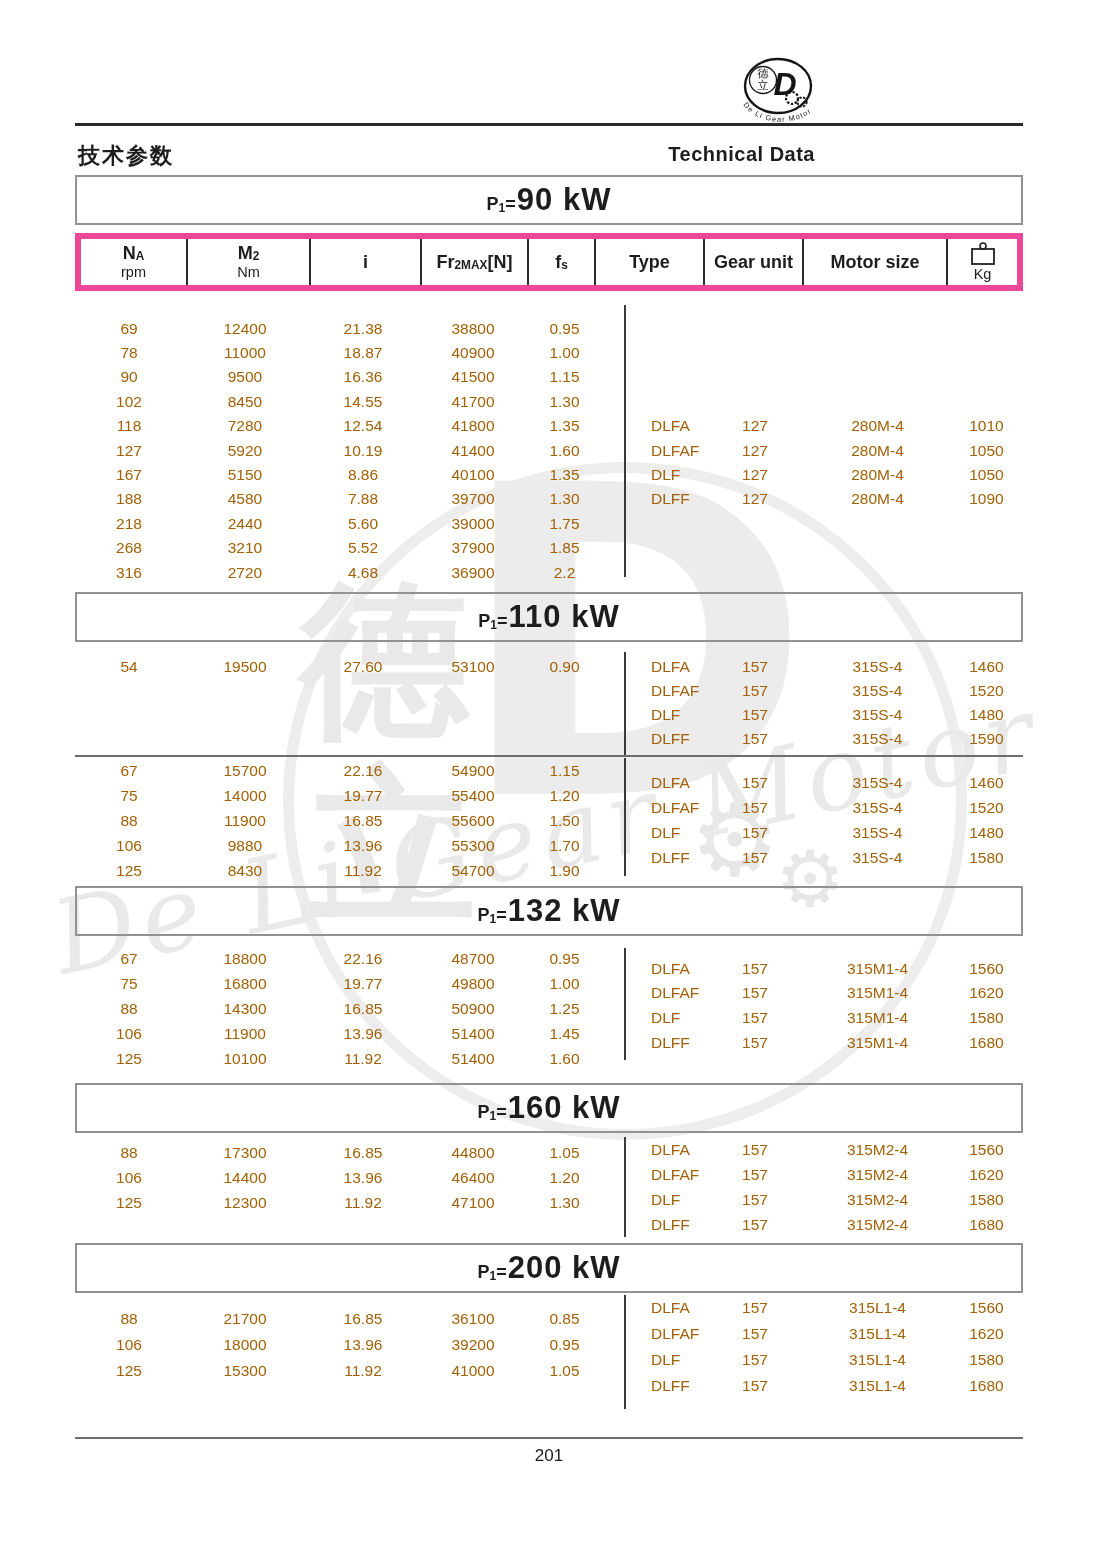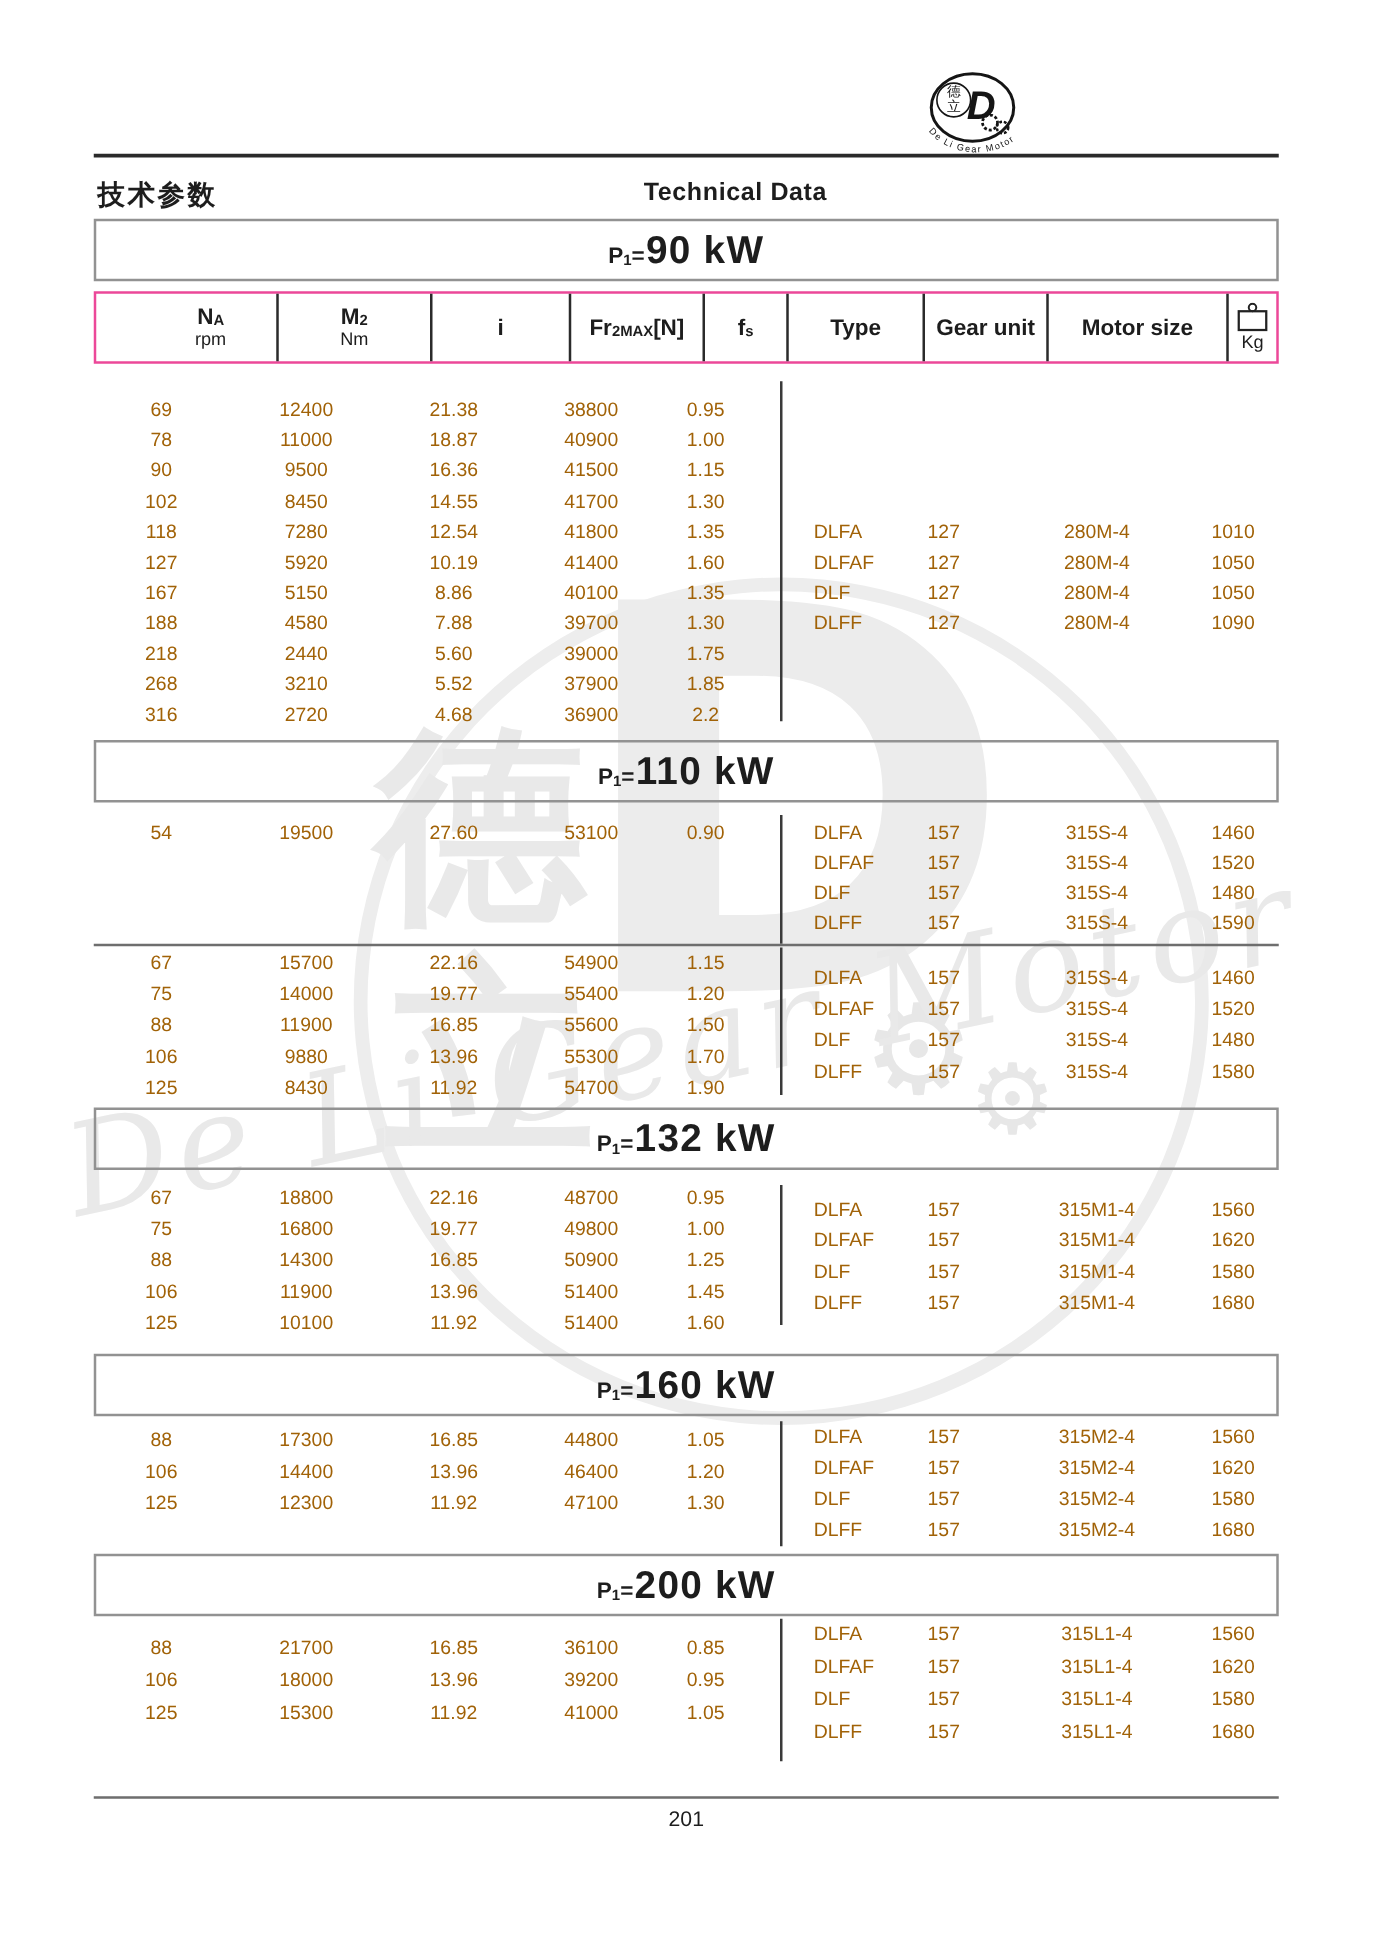"Technical Data" .title-en { text-align: left -> right }
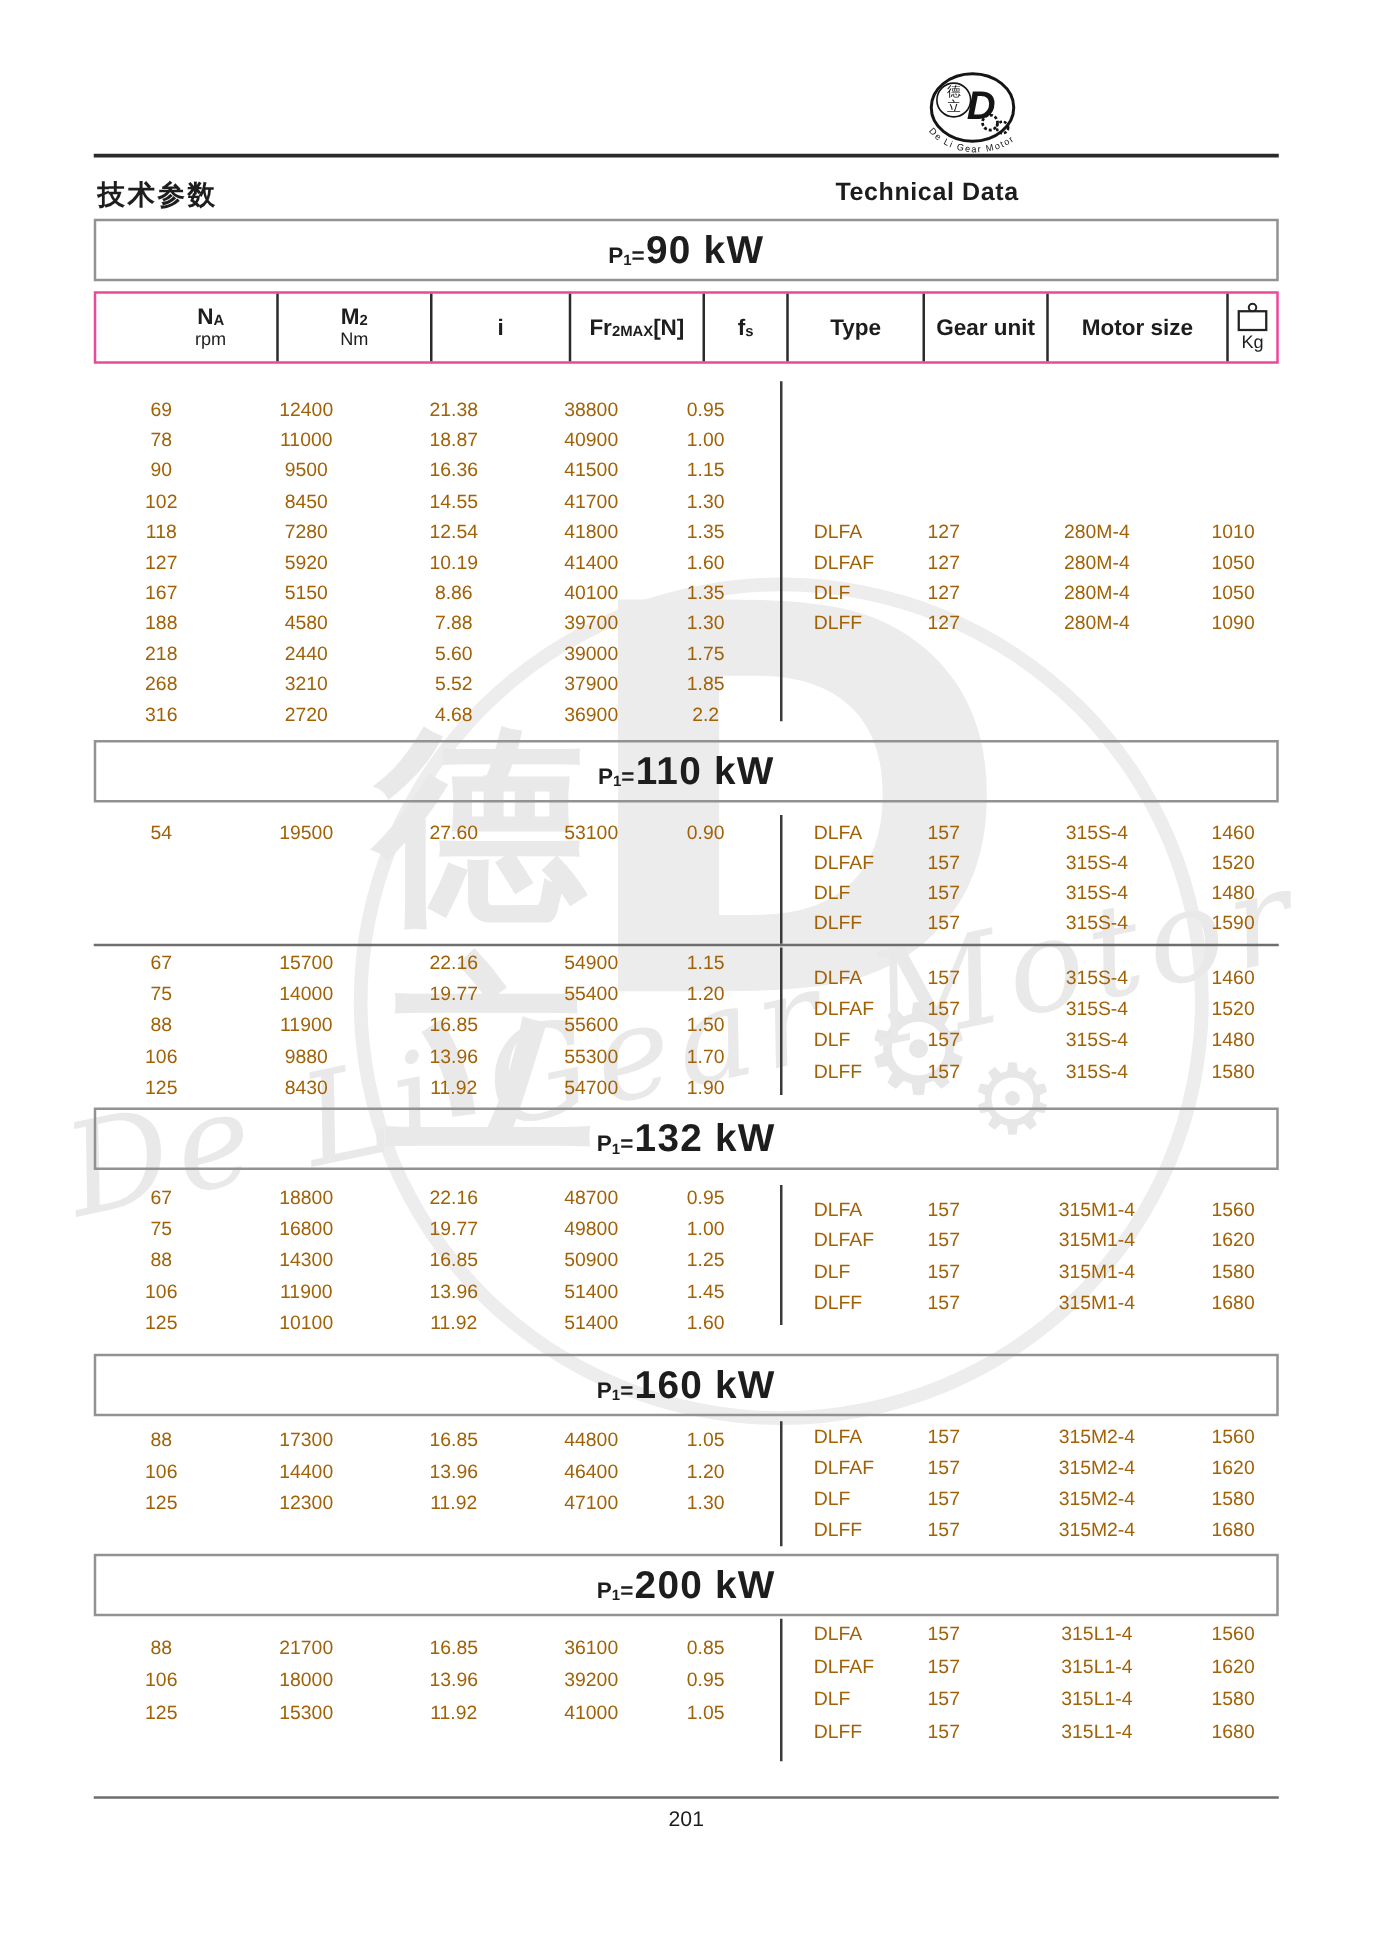"NA" .thead { border: 2px solid #ec4899 -> 6px solid #ec4899; padding-left: 39px -> none }
